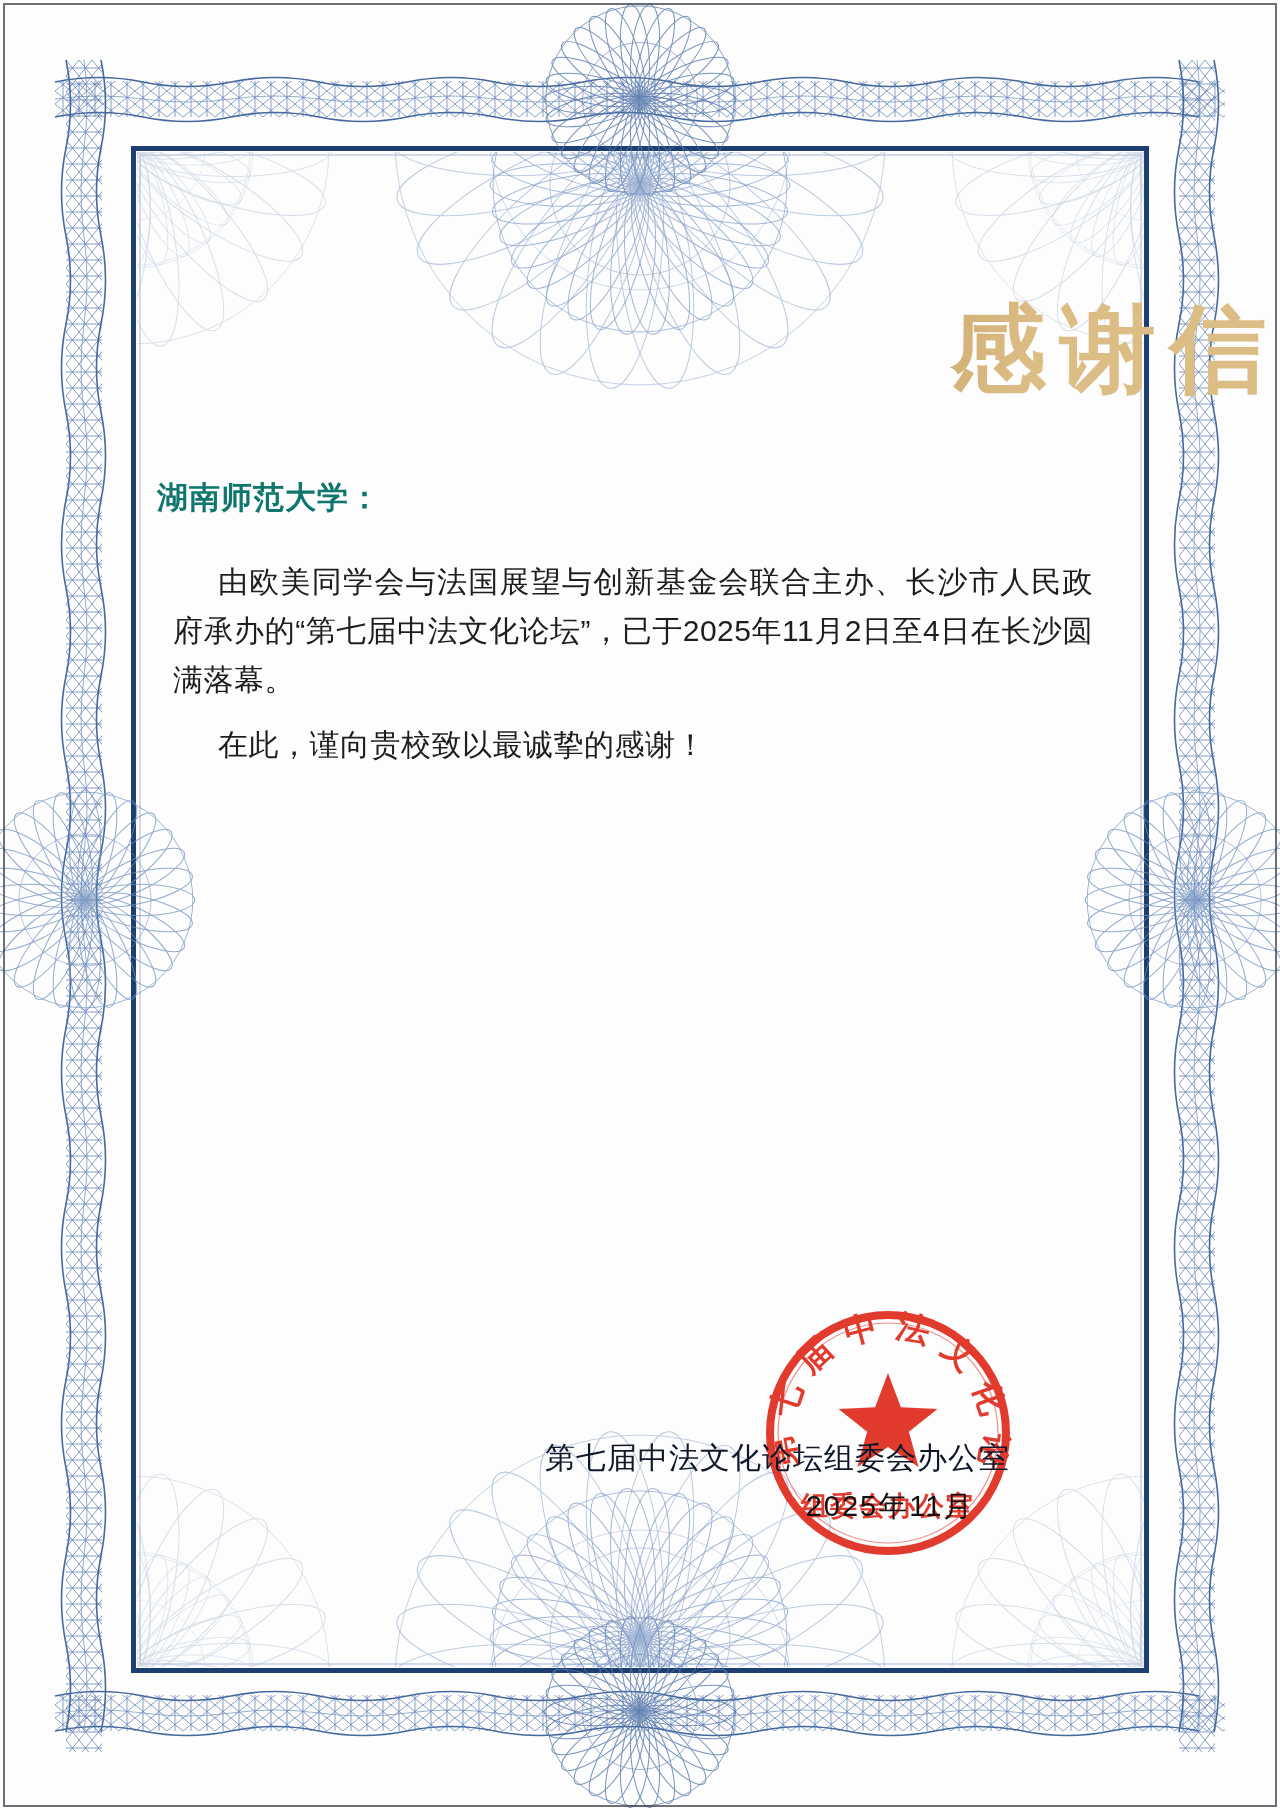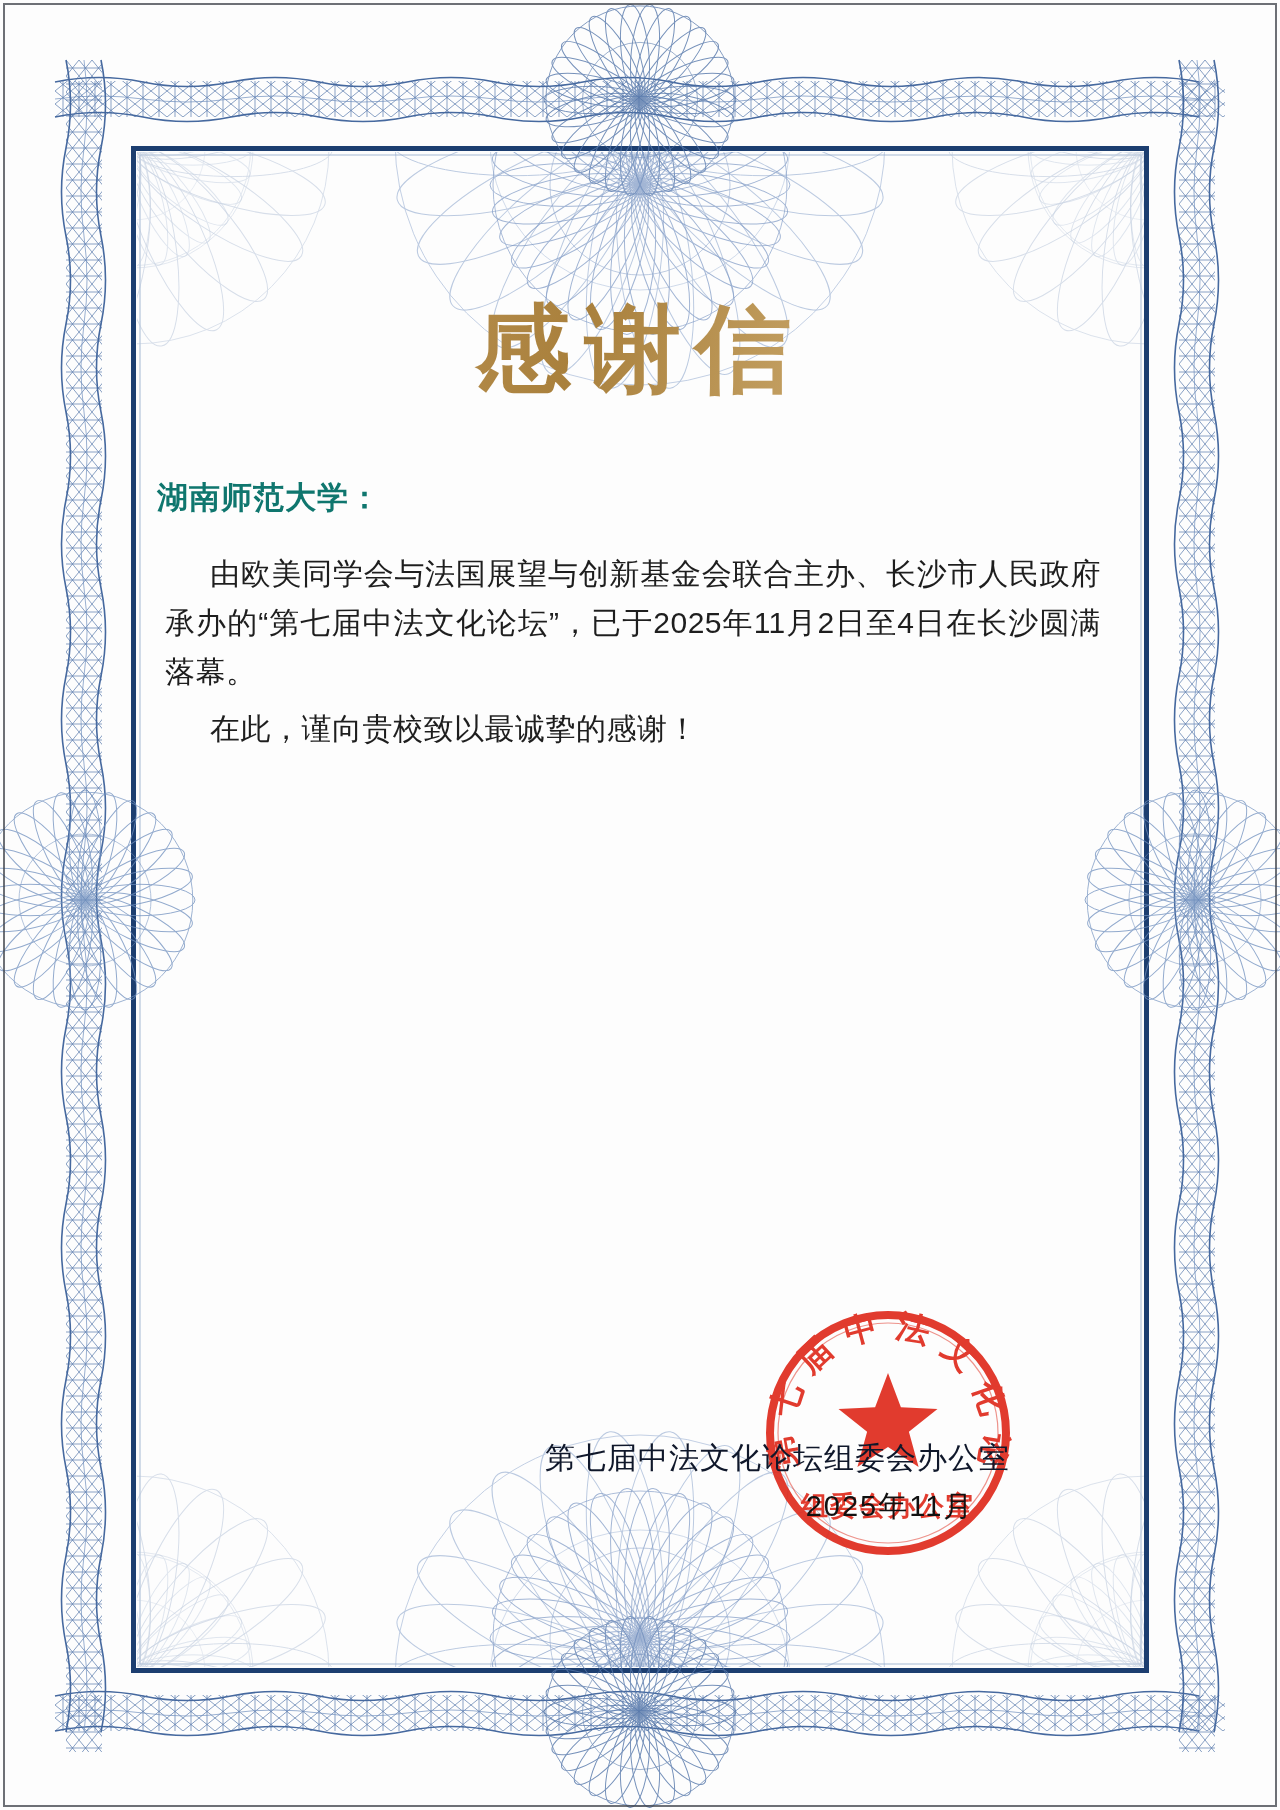"感谢信" .cert-title { text-align: center -> right }
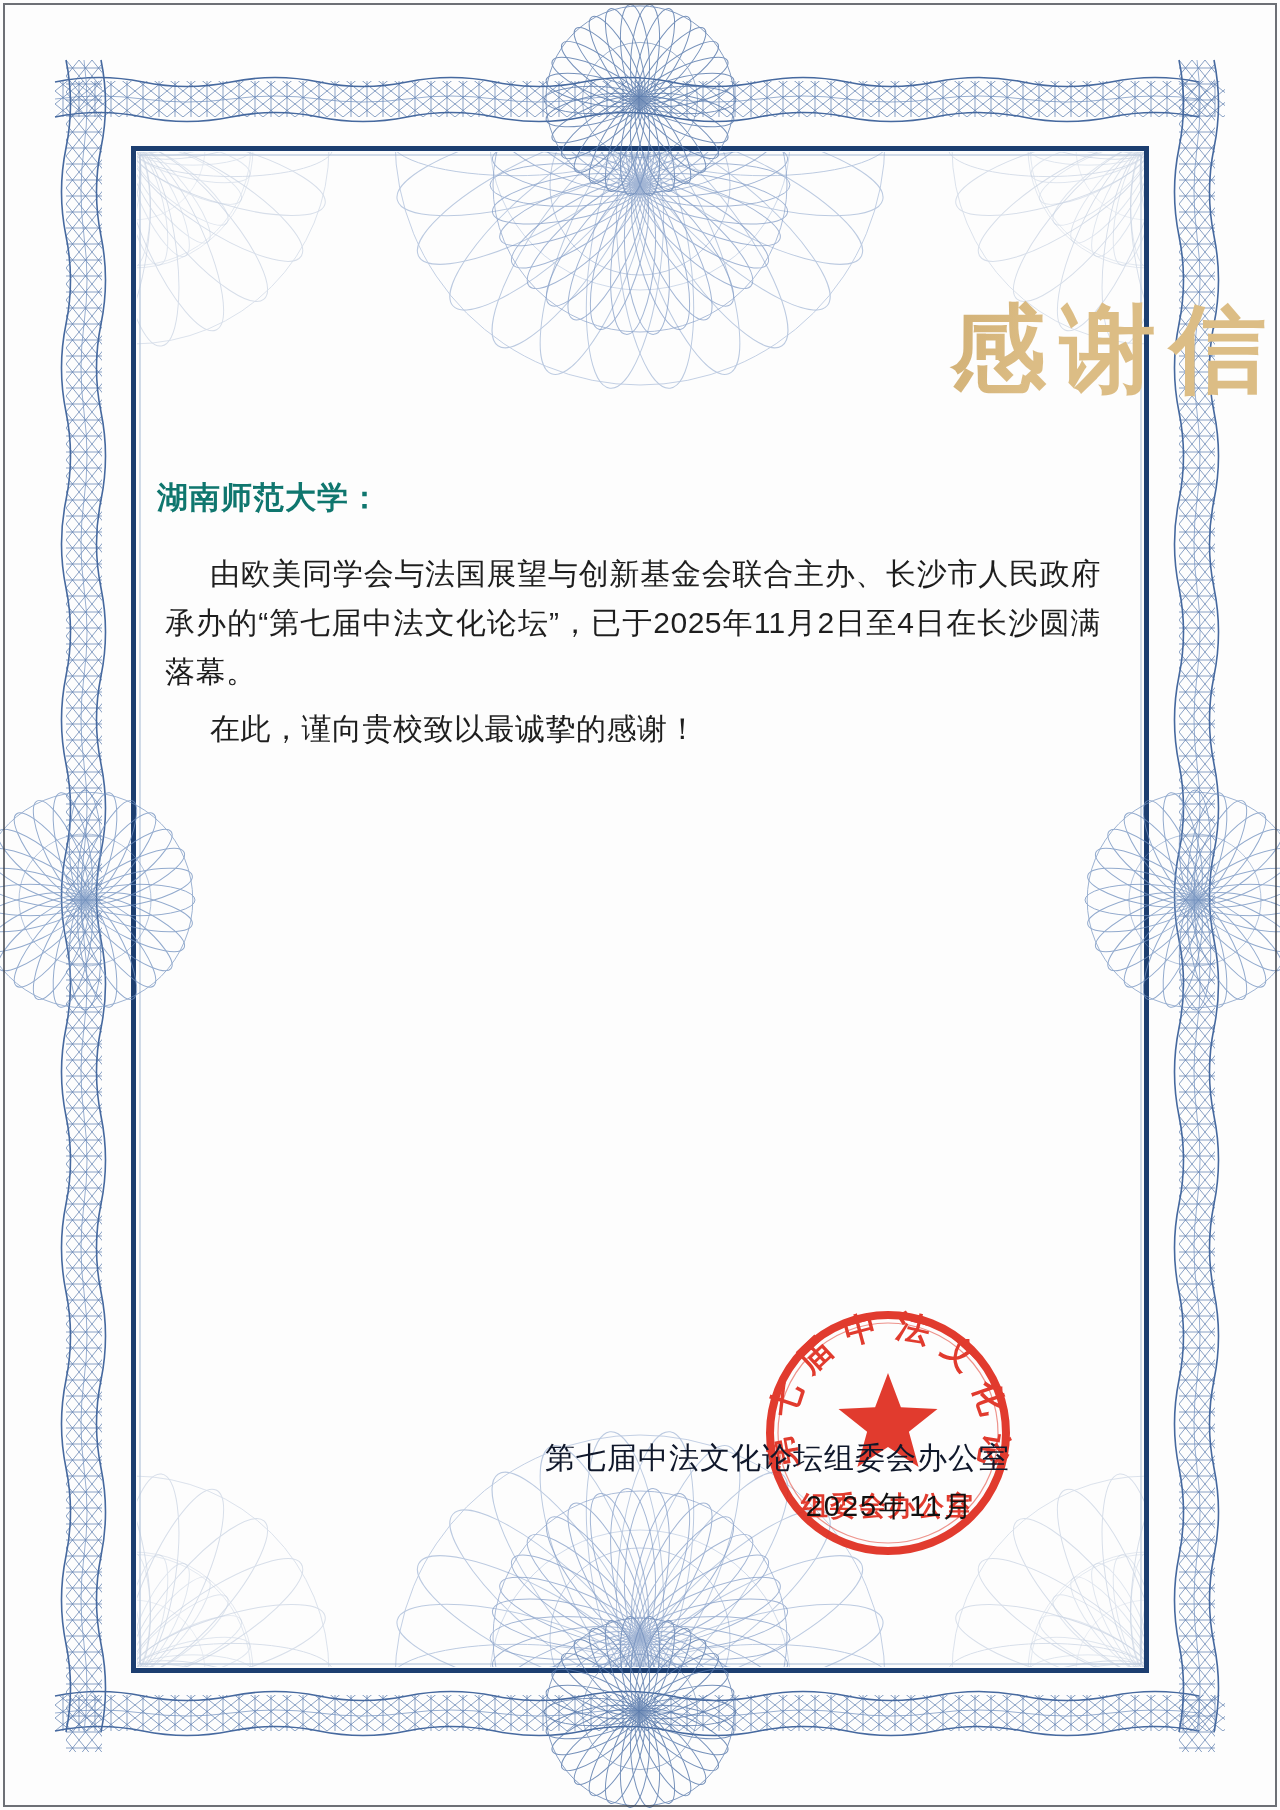"由欧美同学会与法国展望与创新基金会联合主办、长沙市人民政府承办的“第七届中法文化" .body-text p { margin: 8px -> 16px }
